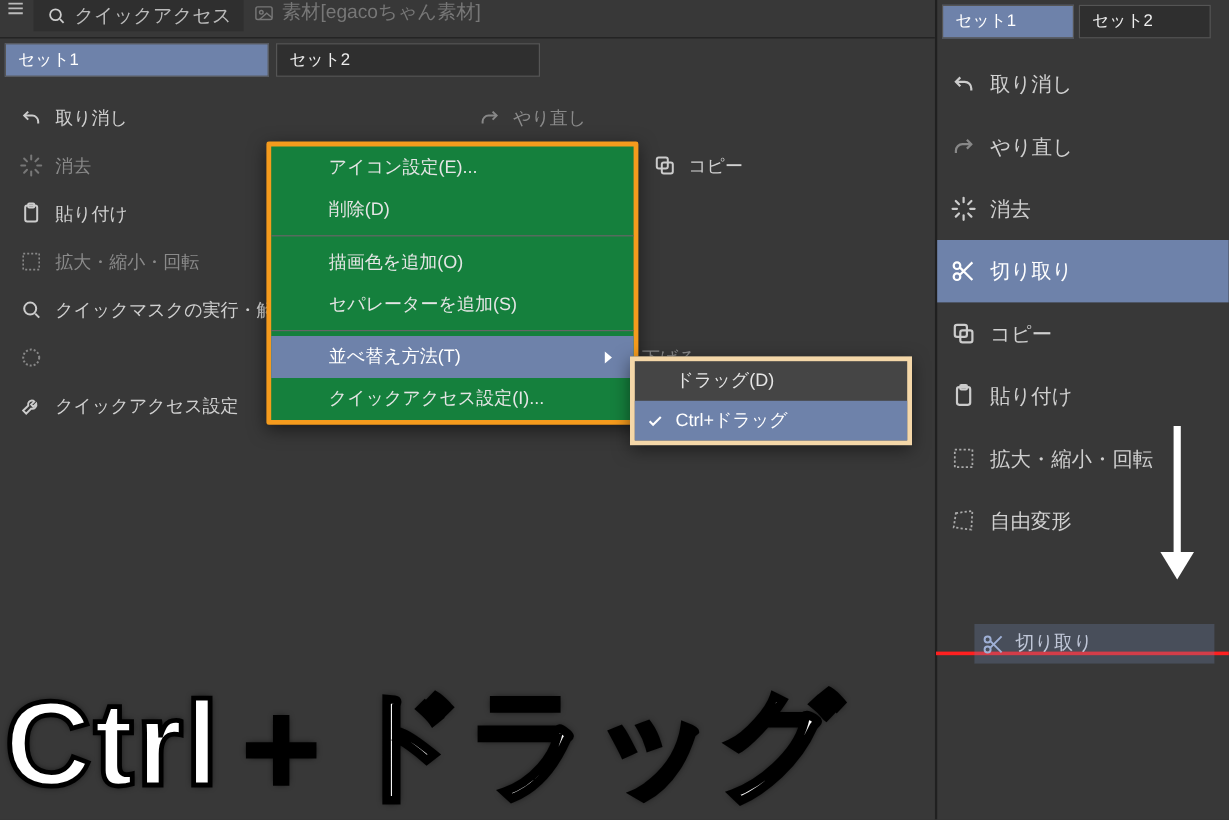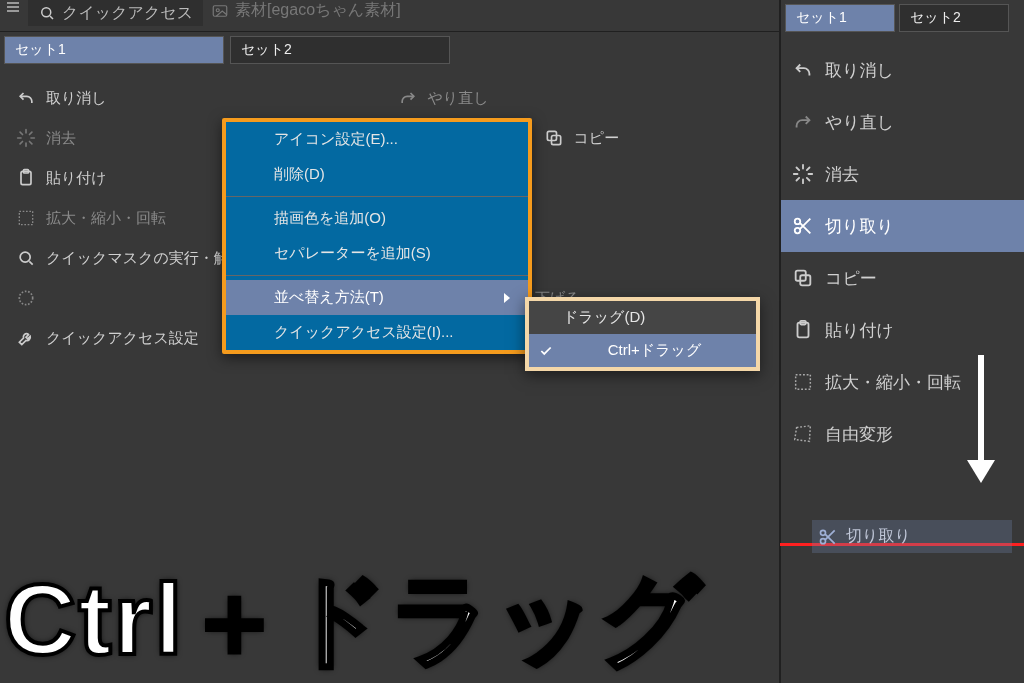"アイコン設定(E)..." .context-menu { background: #0369a1 -> #15803d }
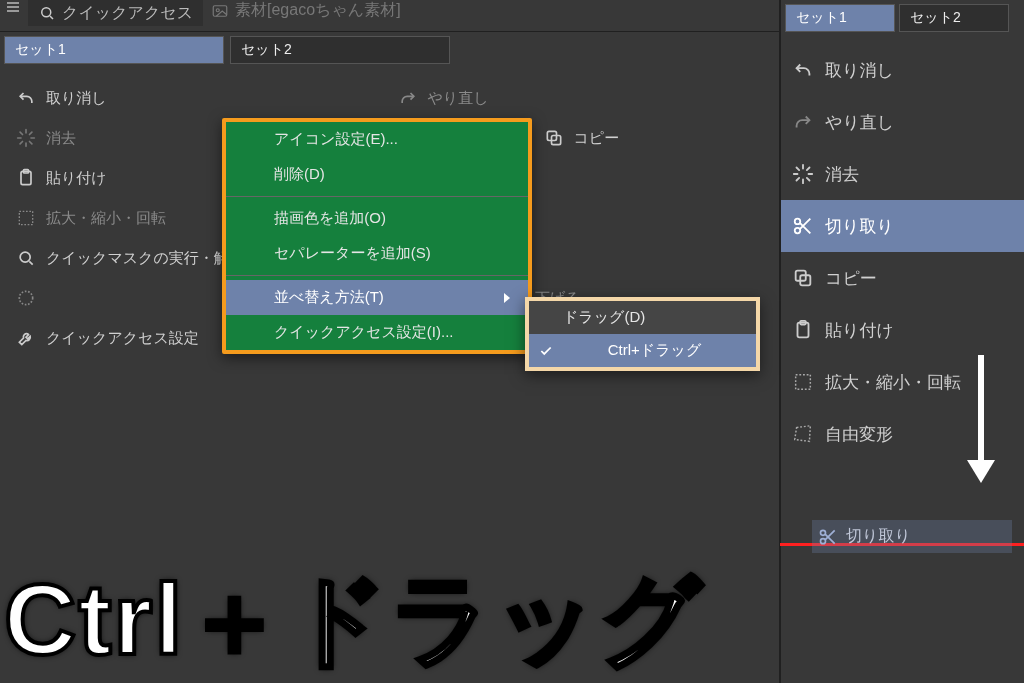"Ctrl+ドラッグ" .submenu .sm-hl { text-align: center -> none }
